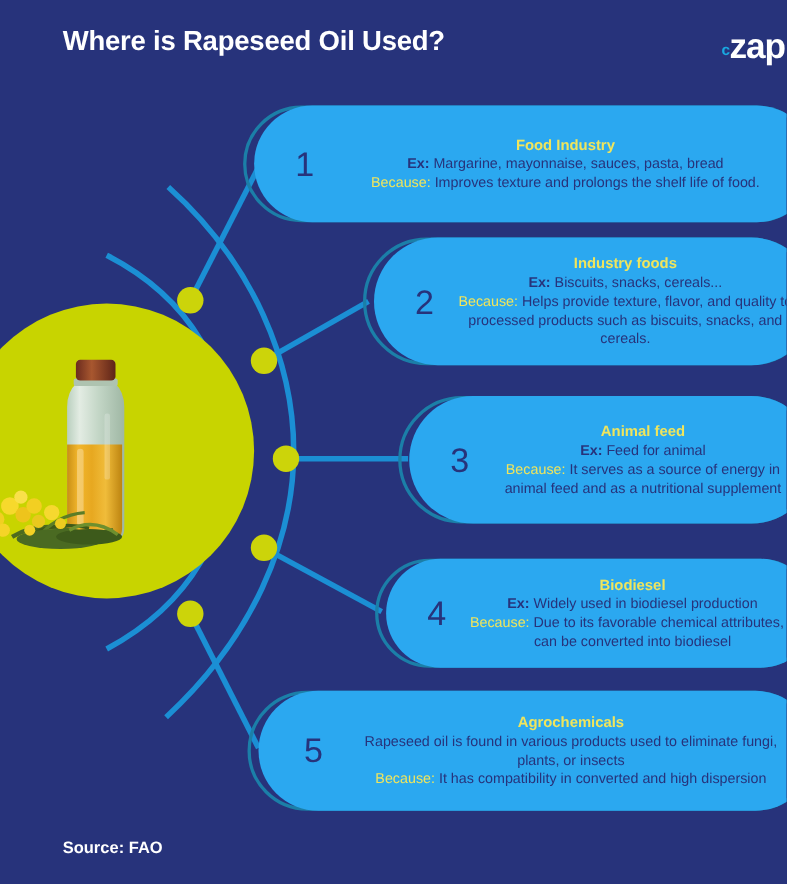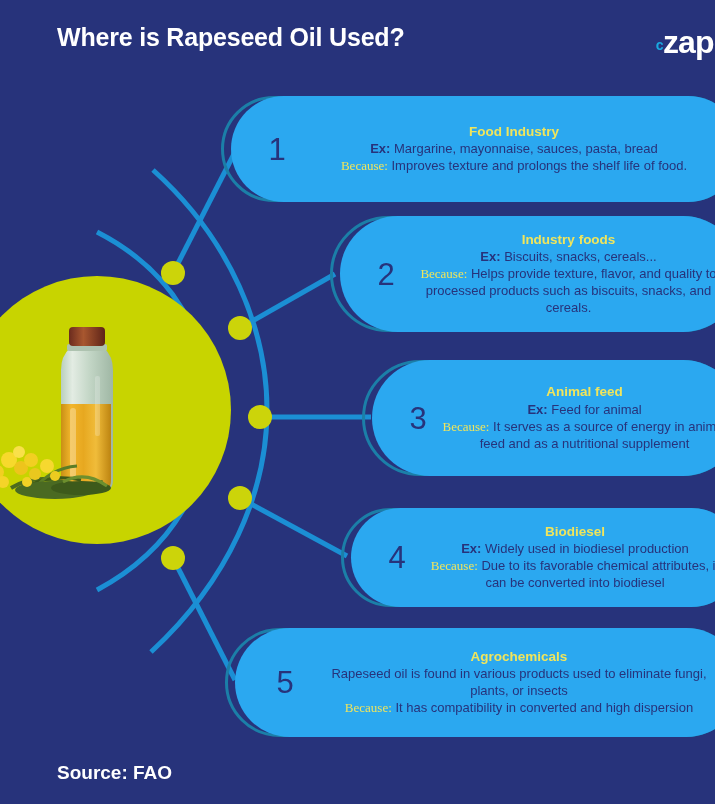"Because:" .lbl-because { font-family: Liberation Serif, serif -> none }
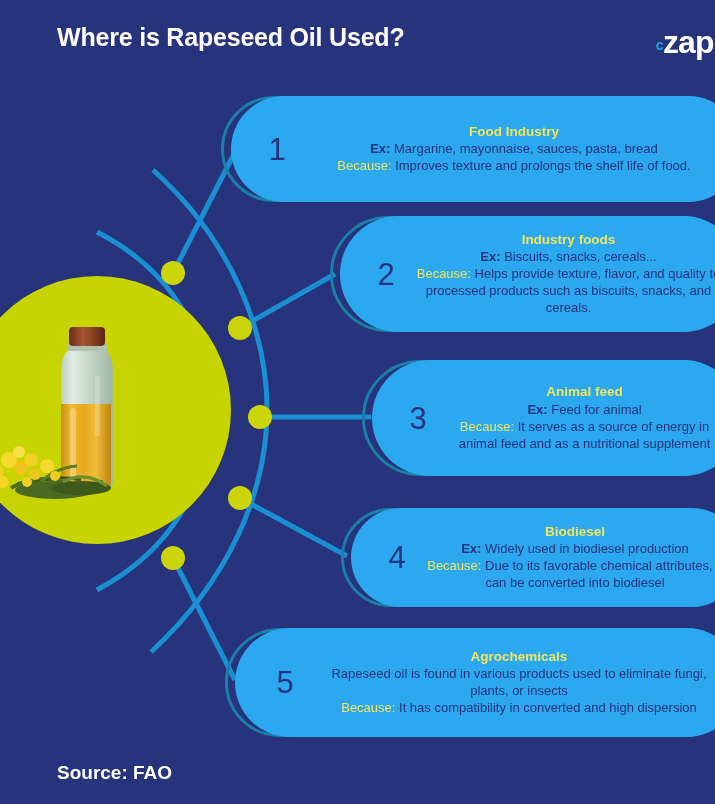"Source: FAO" #source-note { font-size: 19px -> 15px }
